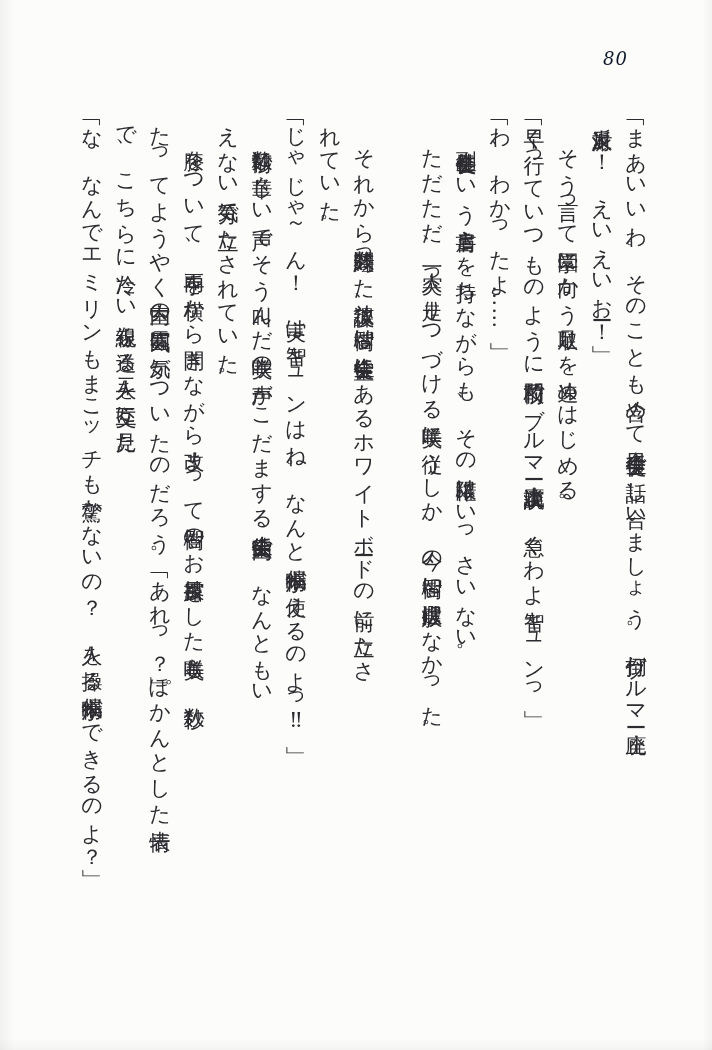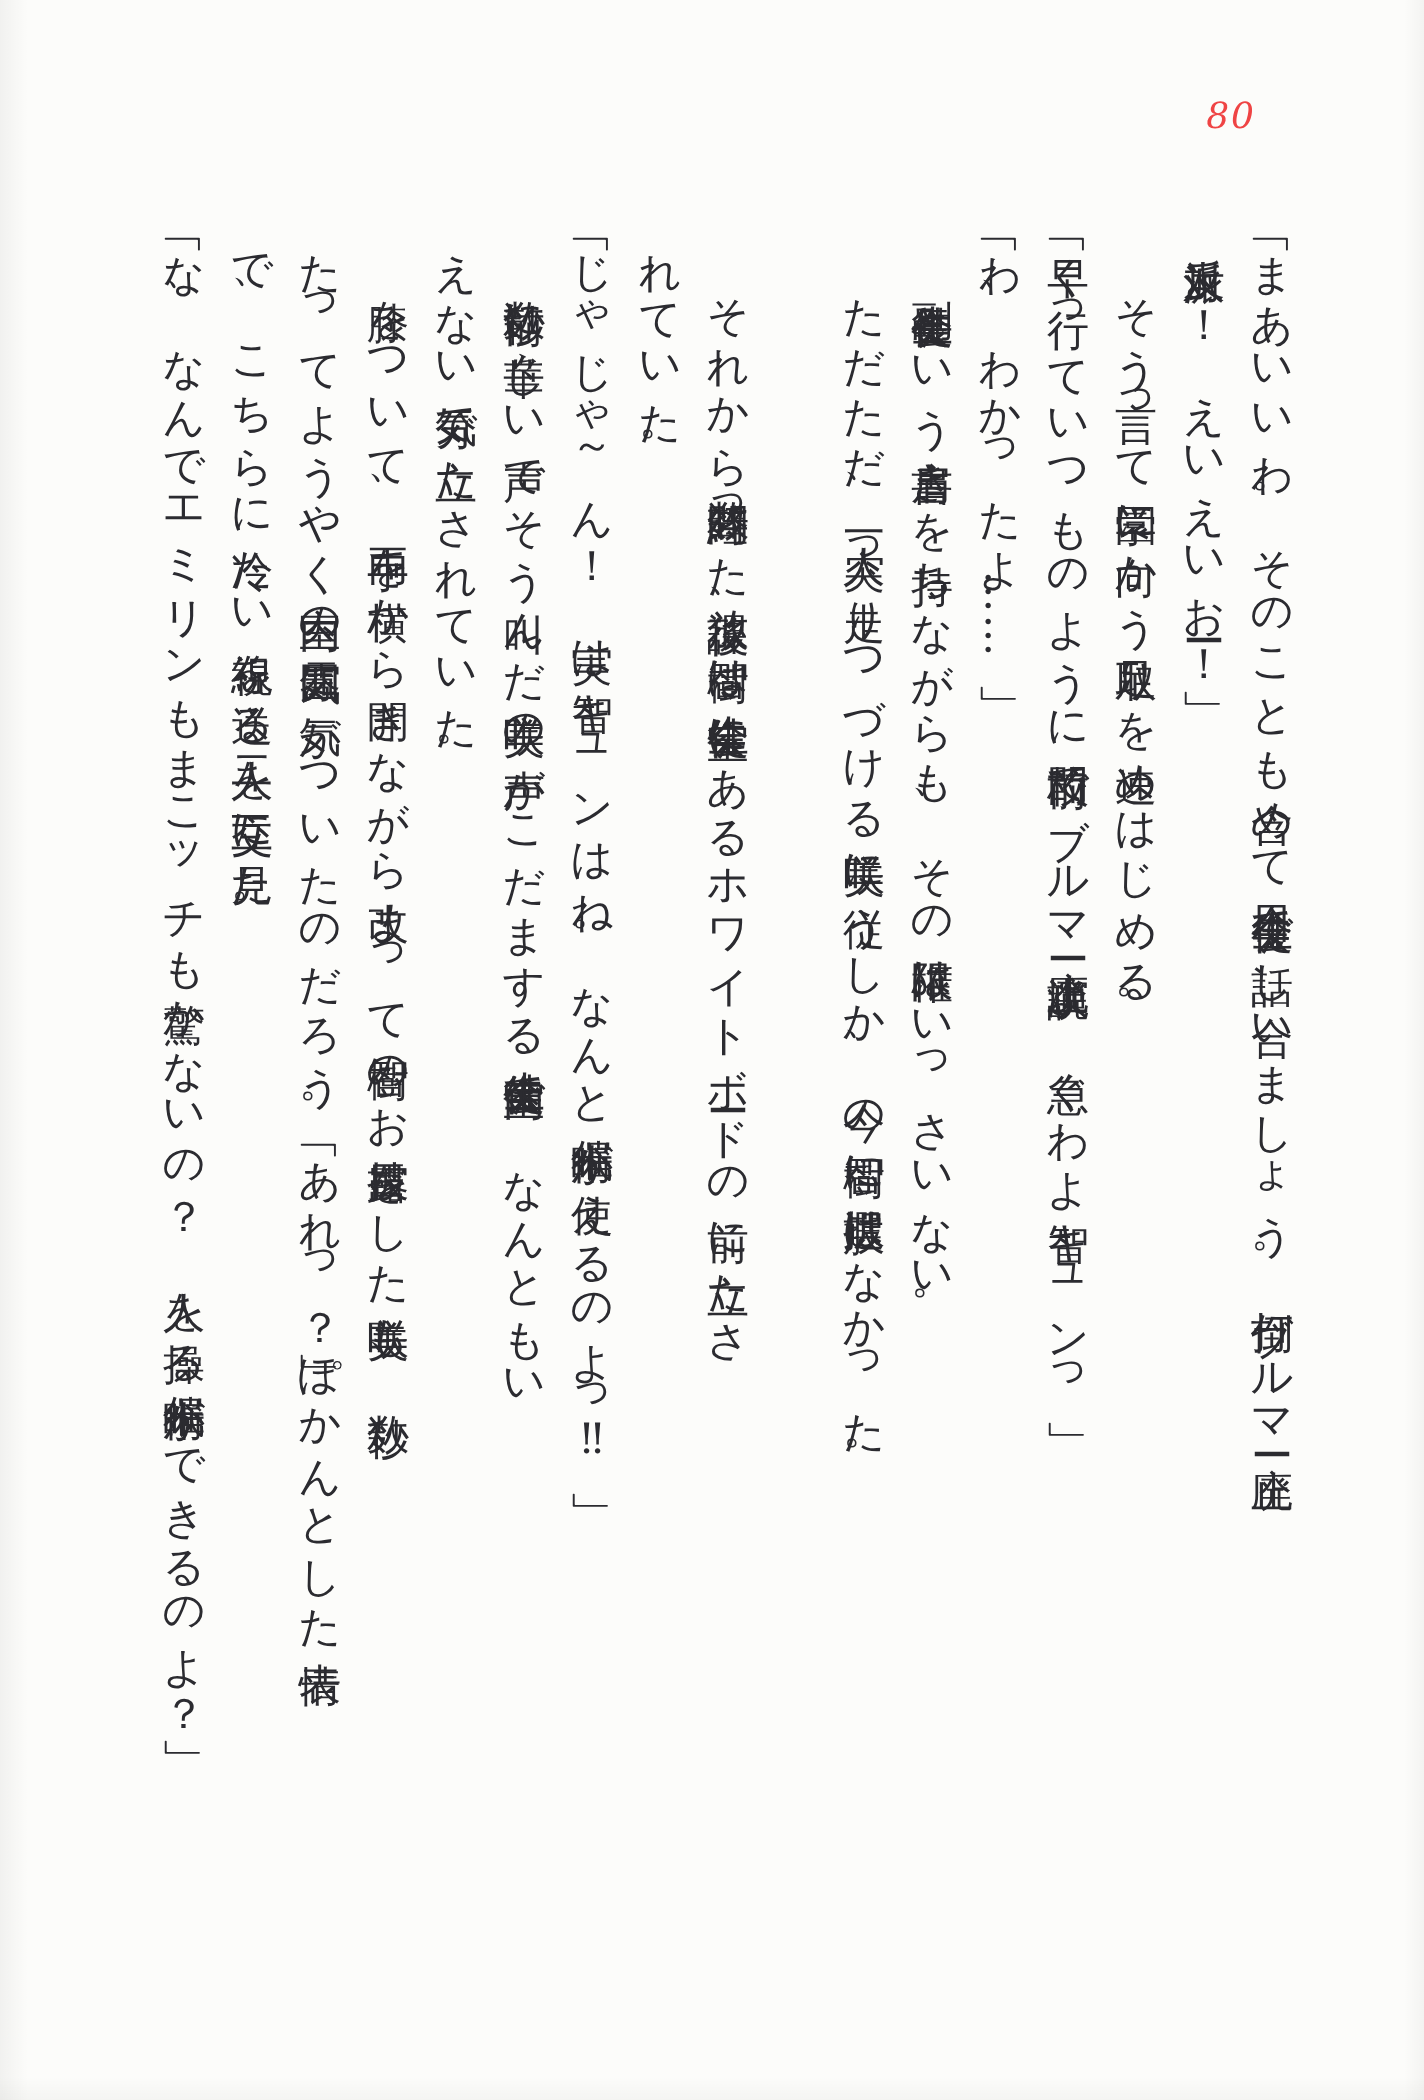"80" .page-number { color: #ef4444 -> #0f172a }
